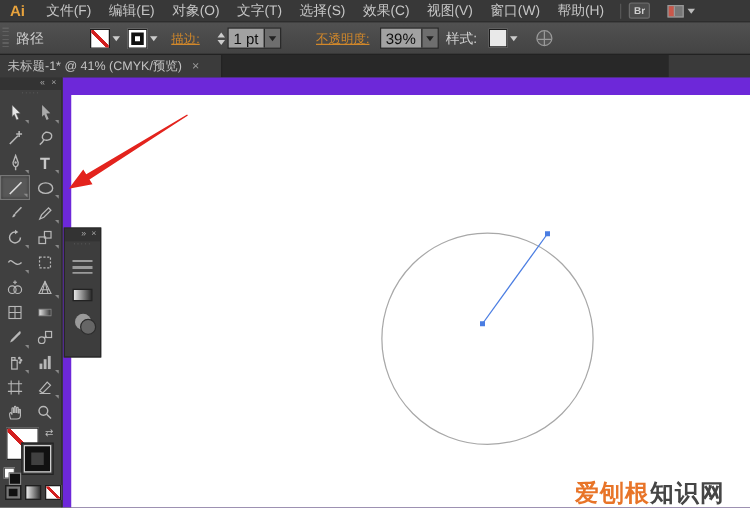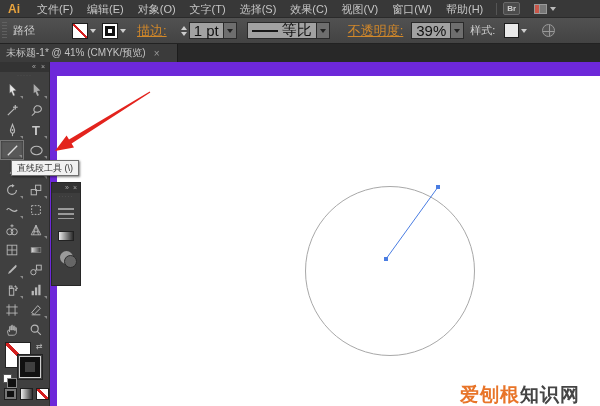"描边:" .cb-link { font-size: 13px -> 10px }
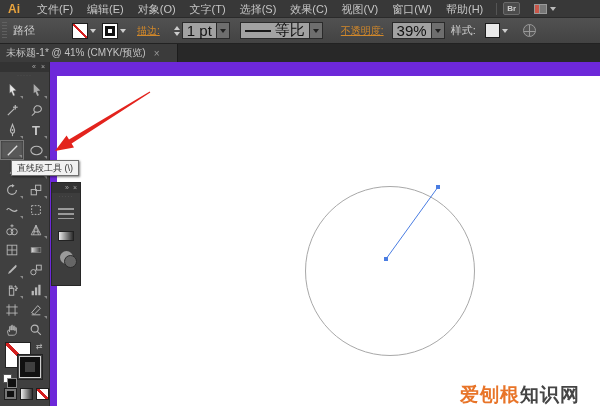"1 pt" .combo .val { font-size: 15px -> 12px }
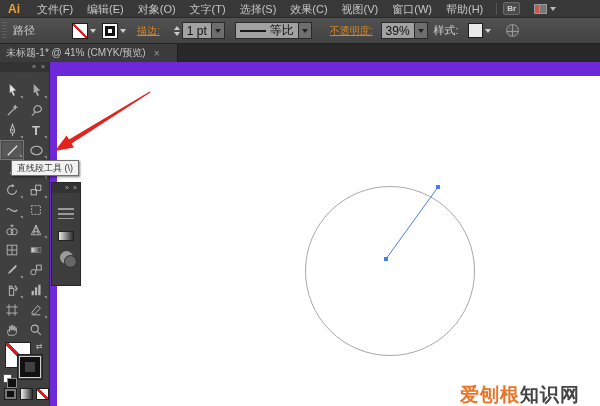"等比" span.combo { html: <span> <span> <span></span> <span>等比</span> </span> <span> <i></i> </span> </span> -> none }
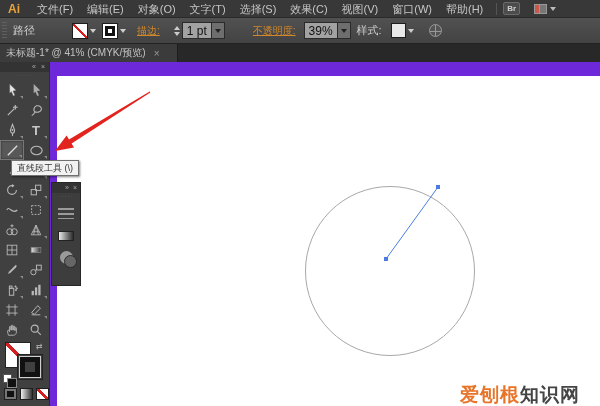"未标题-1* @ 41% (CMYK/预览)" .tabbar { width: 600px -> 535px }
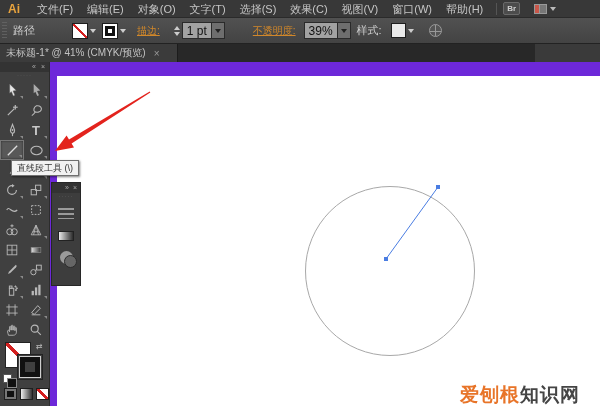"直线段工具 (\)" div.tooltip { html: <div>直线段工具 (\)</div> -> none }
